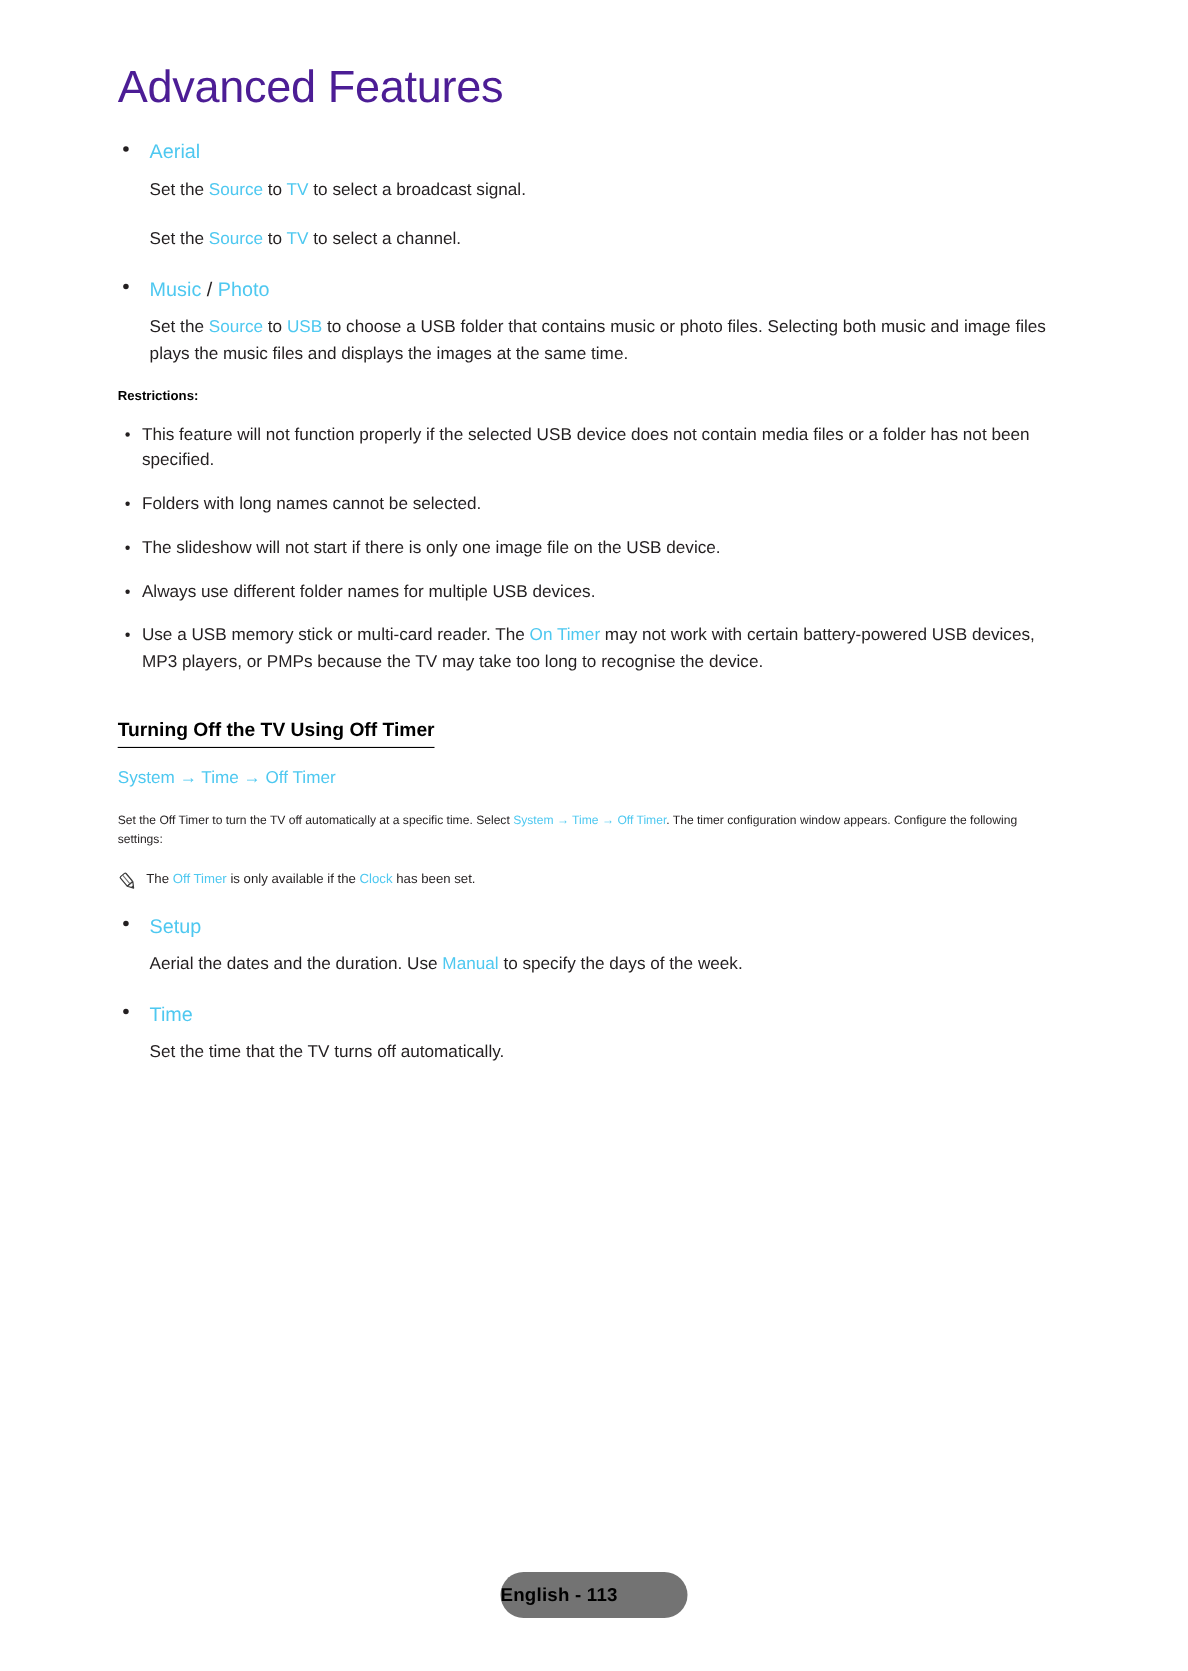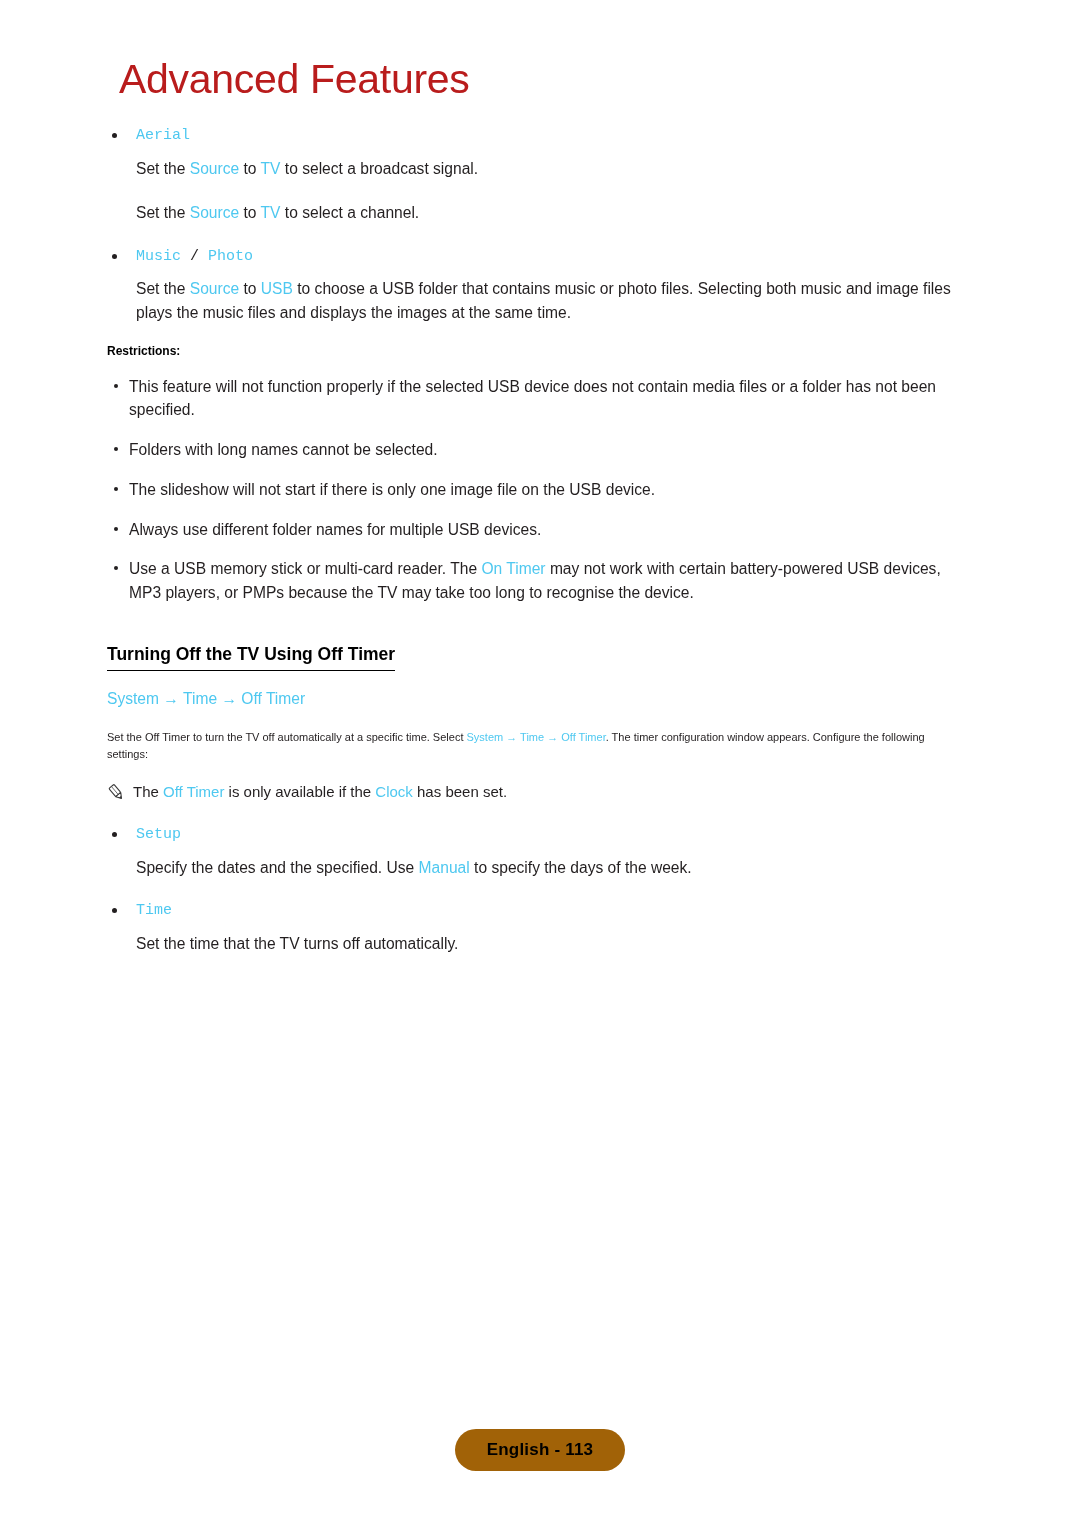"Advanced Features" .page-title { color: #b91c1c -> #4c1d95; margin: 0 0 24px 12px -> 0 0 24px 0 }
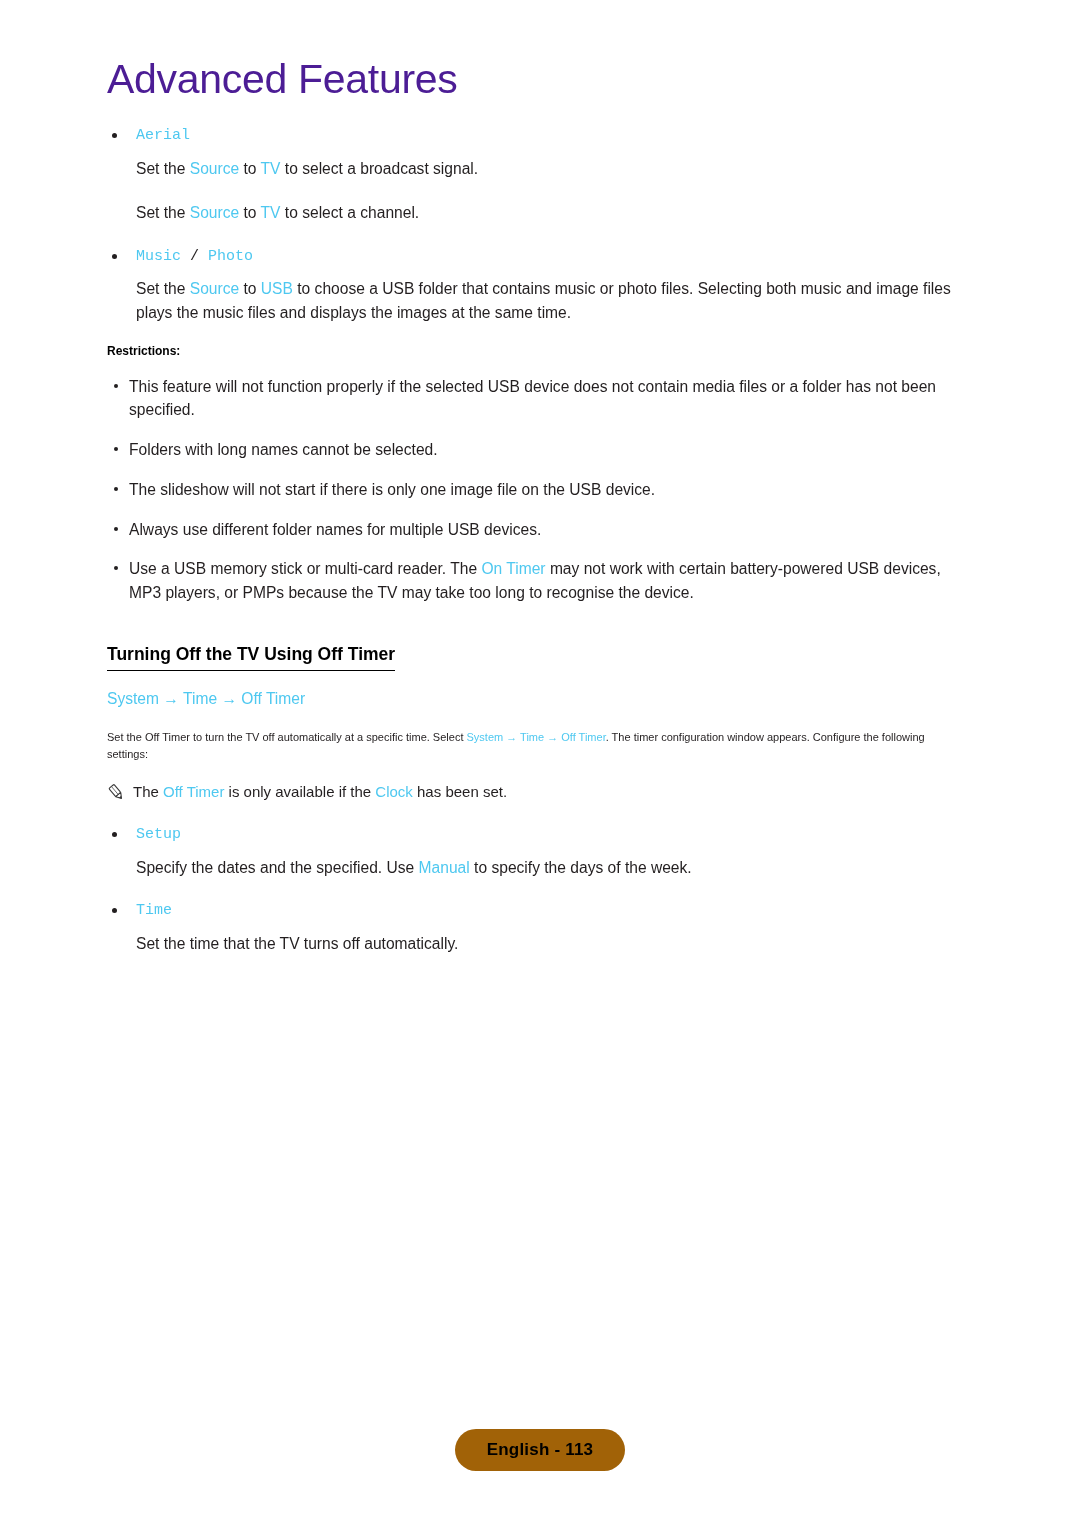"Aerial" .b1 { font-family: Liberation Mono, monospace -> none; font-size: 15px -> 18px }
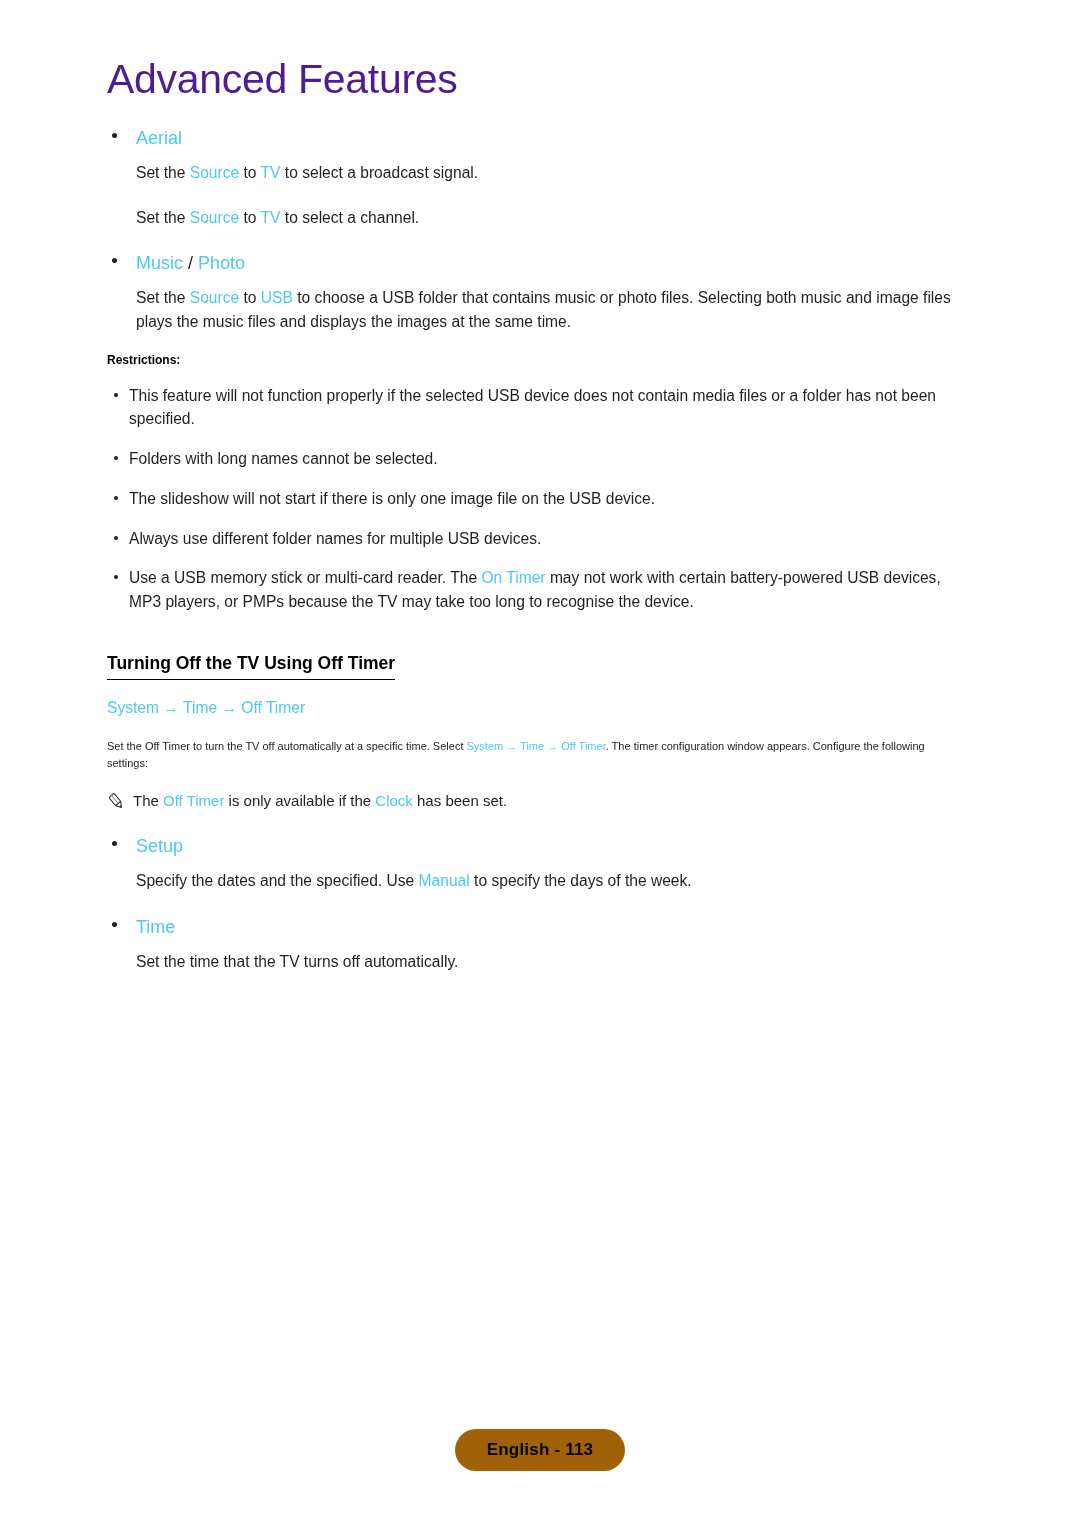"The Off Timer is only" .note { font-size: 15px -> 12px }
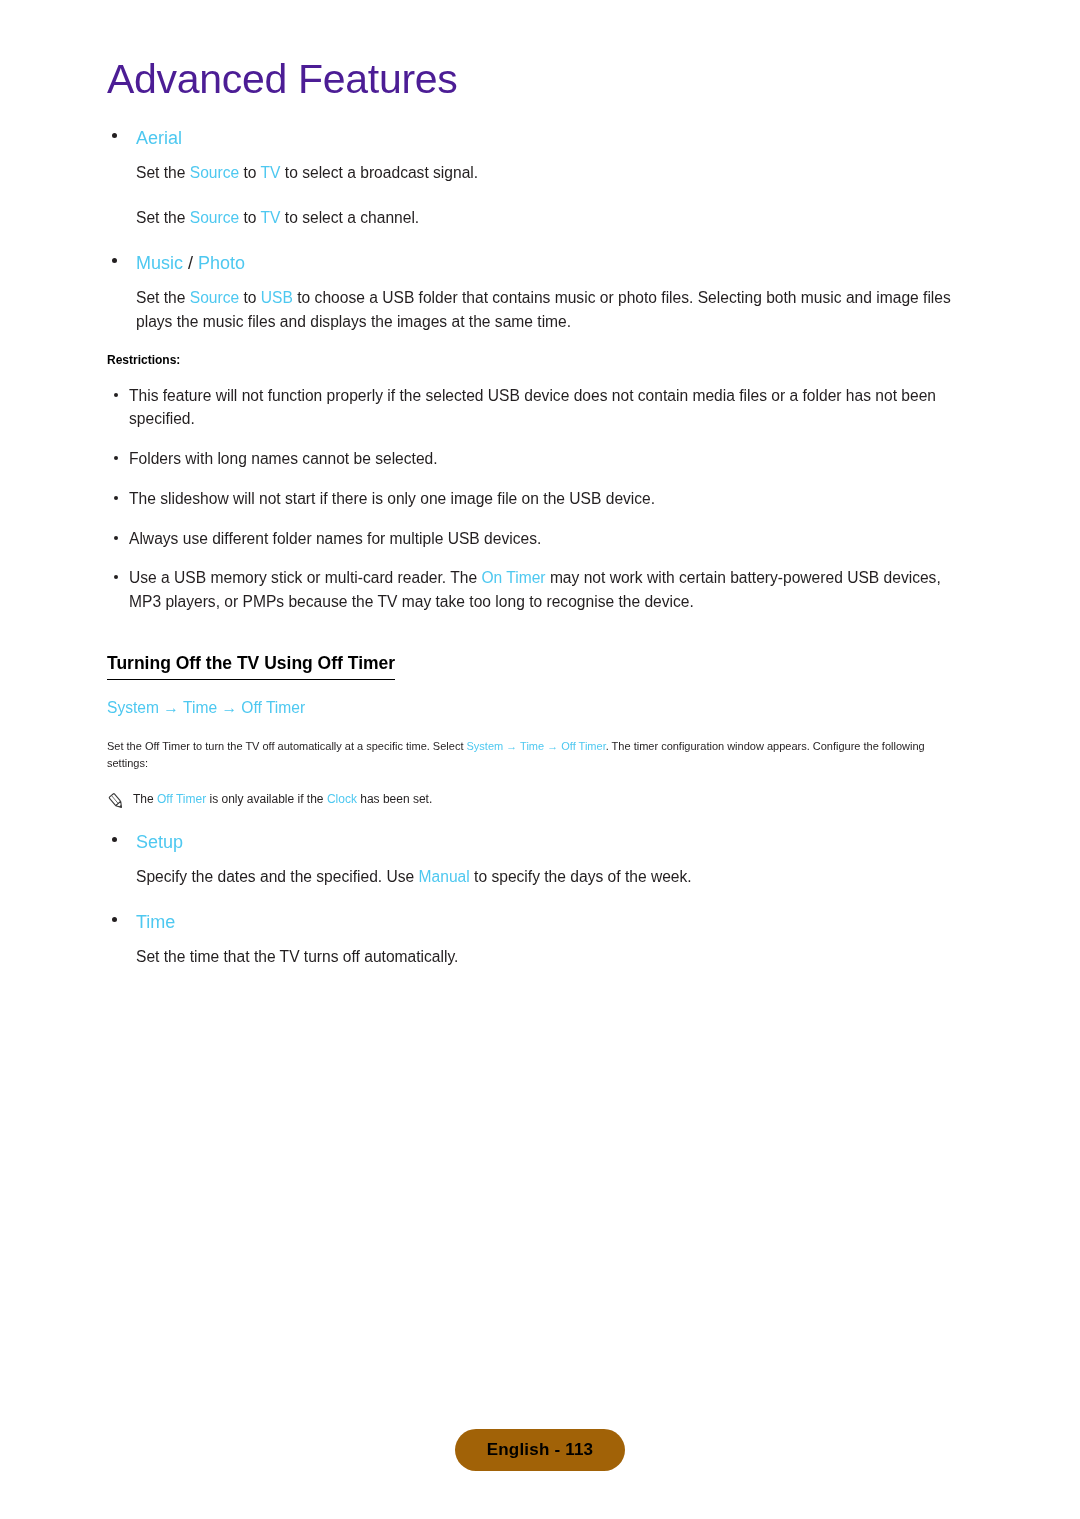"Specify the dates and the" span { text: Specify the dates and the specified -> Aerial the dates and the duration }
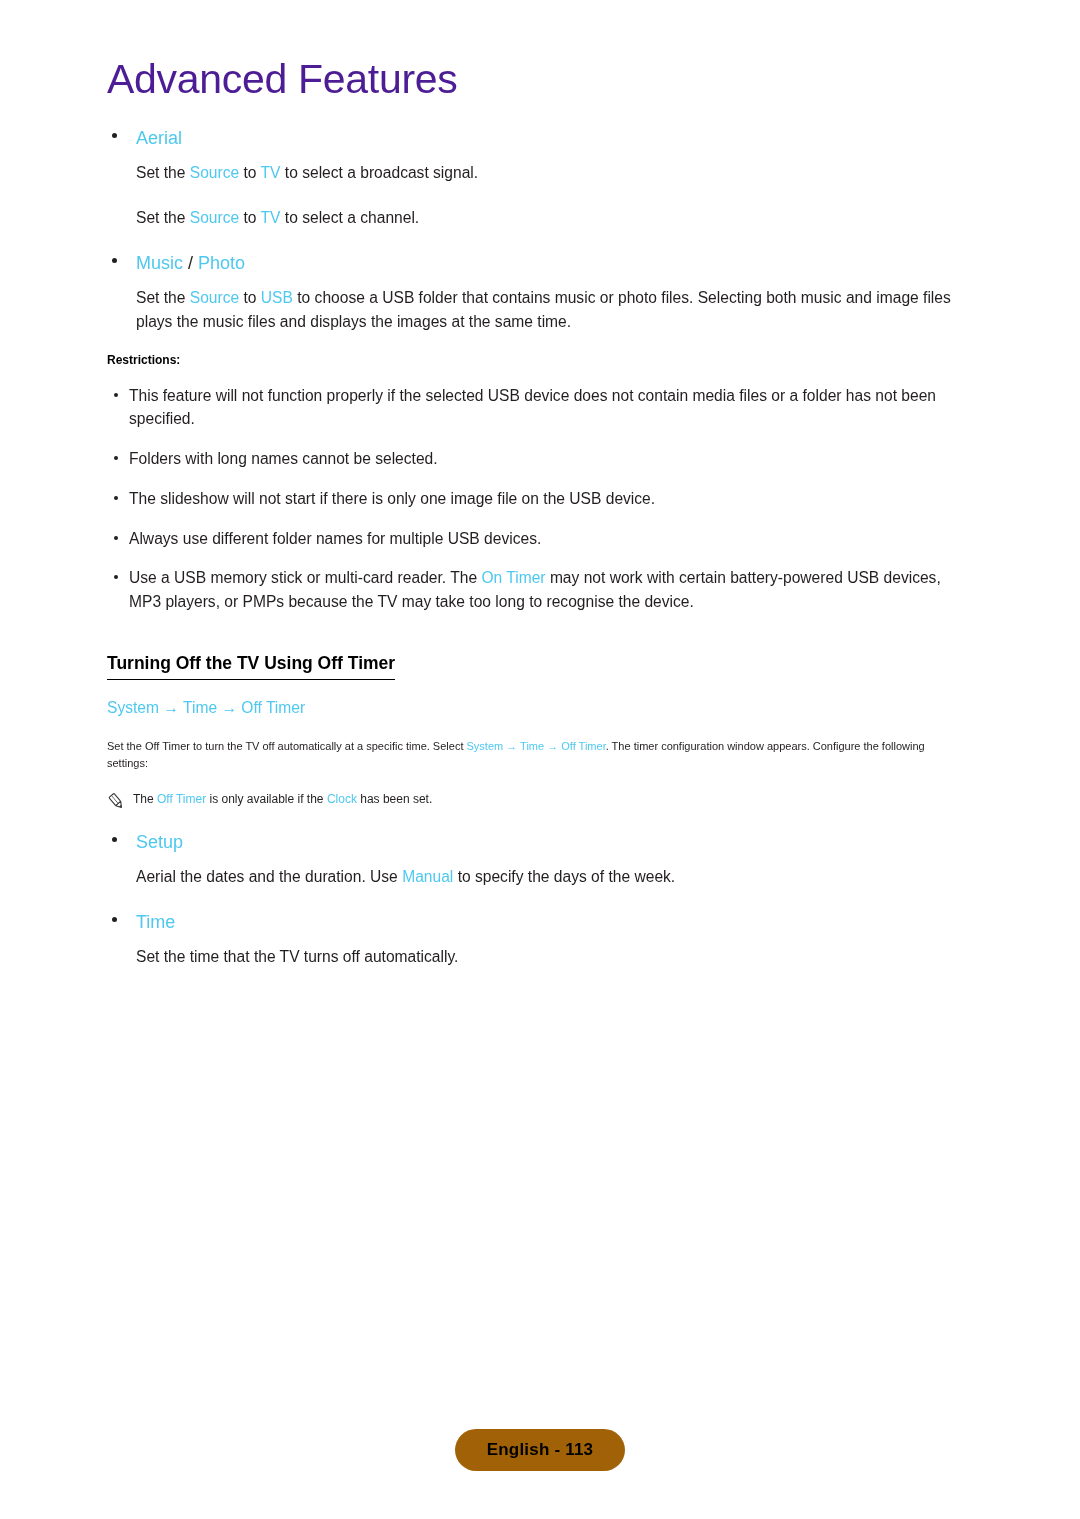"English - 113" .footer { background: #a16207 -> #737373; justify-content: center -> flex-start }
